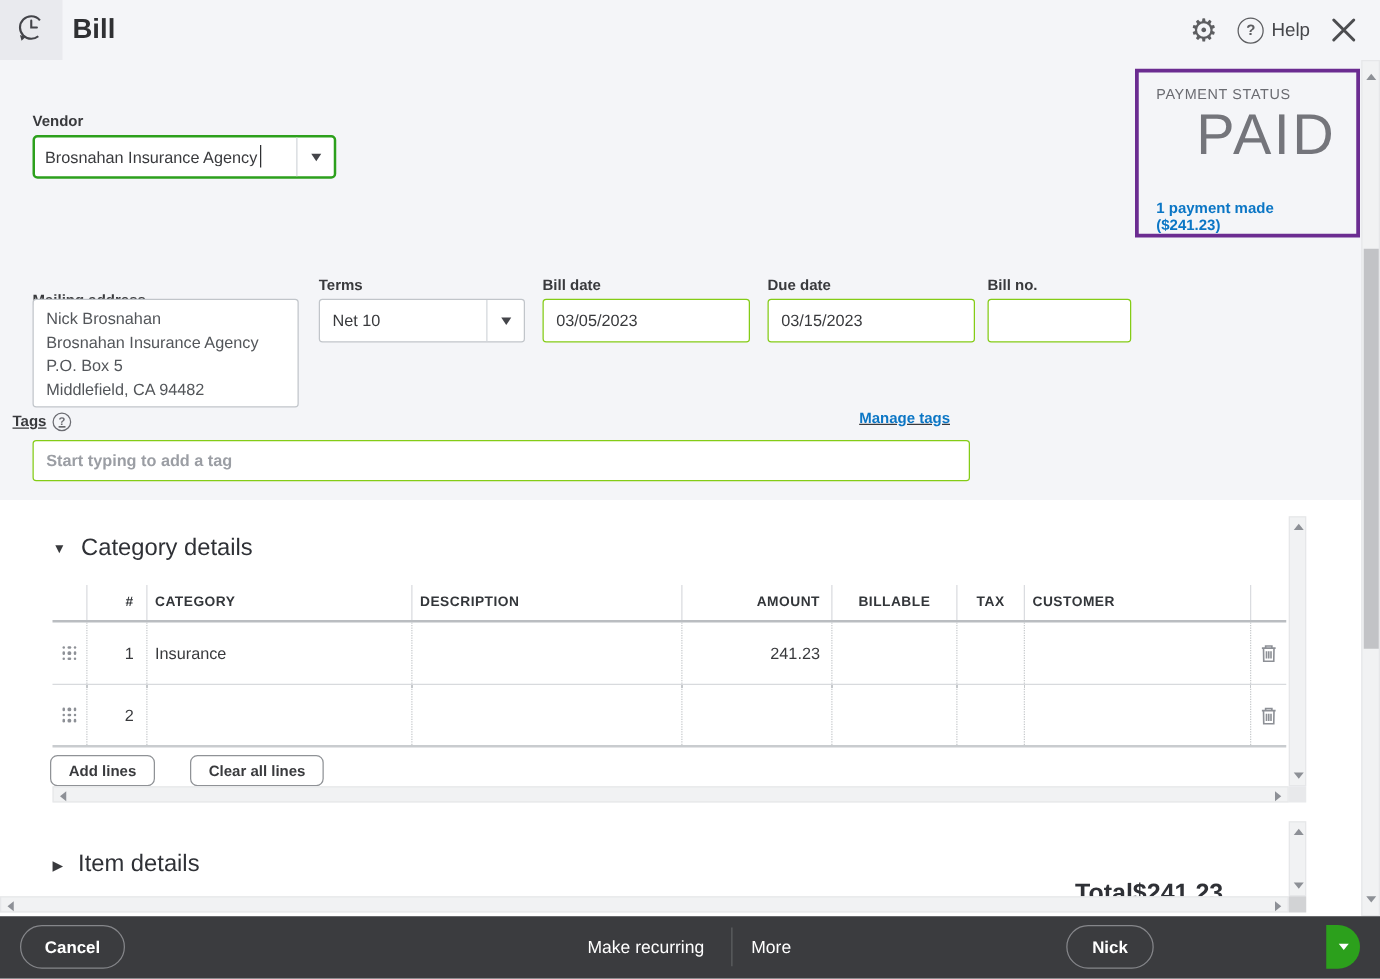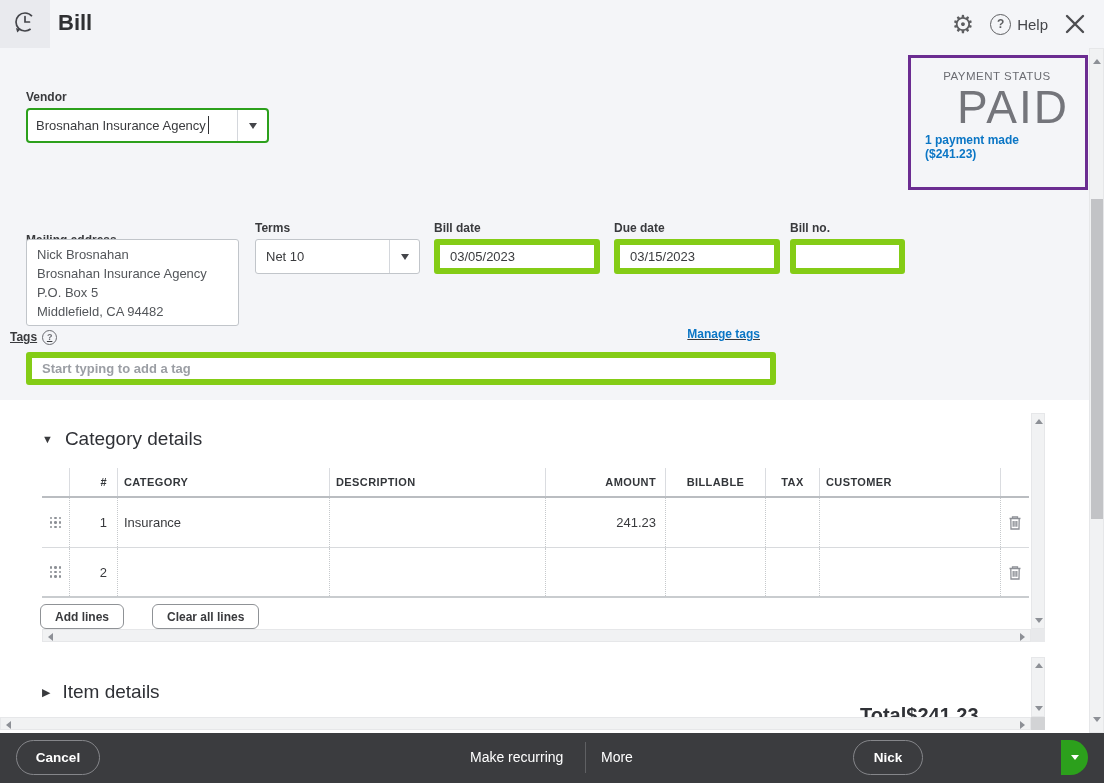"PAYMENT STATUS" .pay-label { text-align: center -> left }
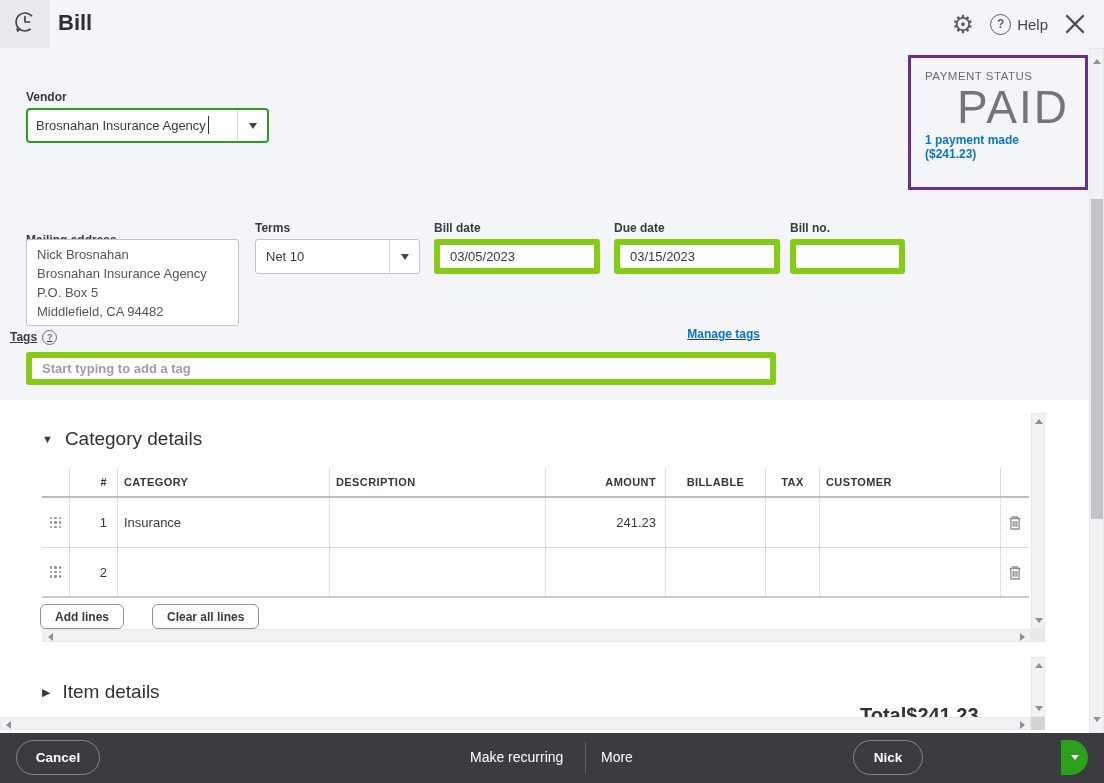"1 payment made ($241.23)" .pay-link { margin-top: none -> 26px }
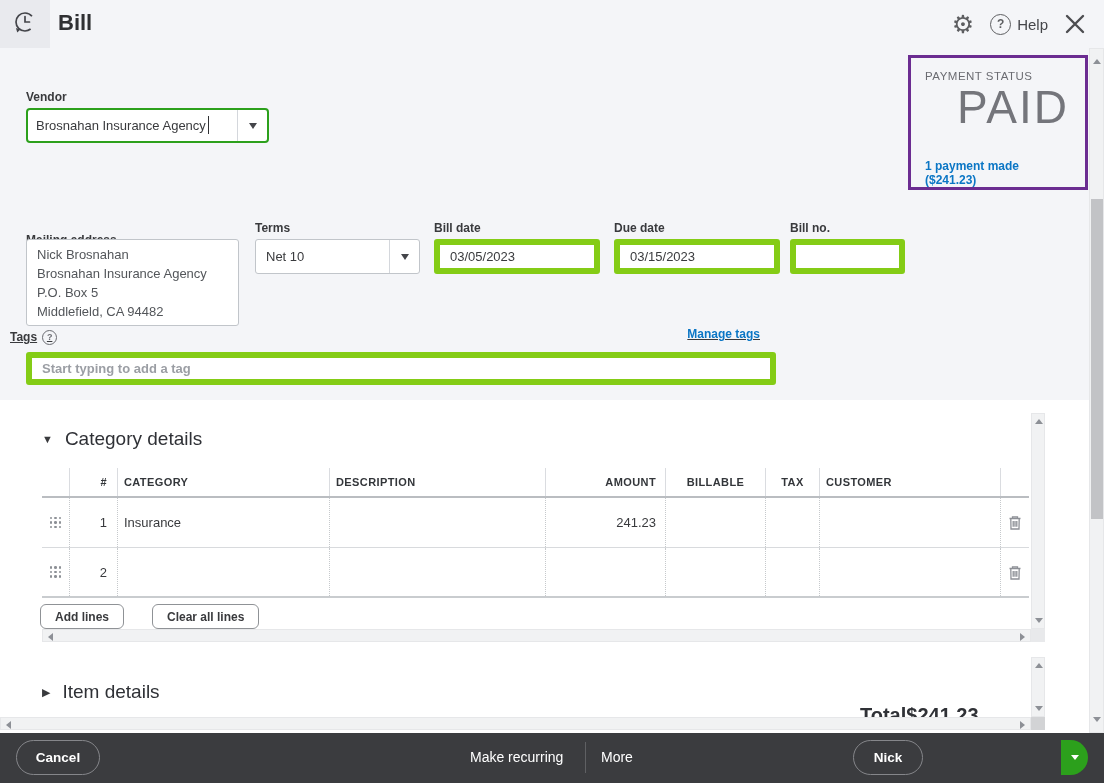"03/05/2023" .inp { border: 6px solid #84cc16 -> 1px solid #84cc16 }
